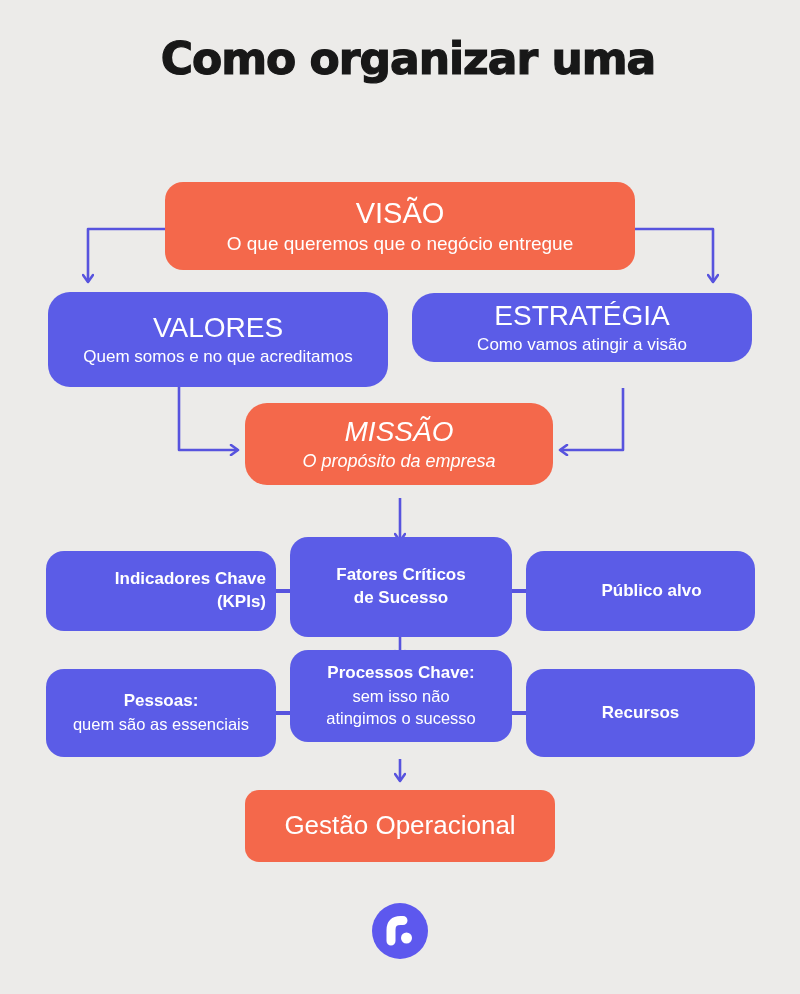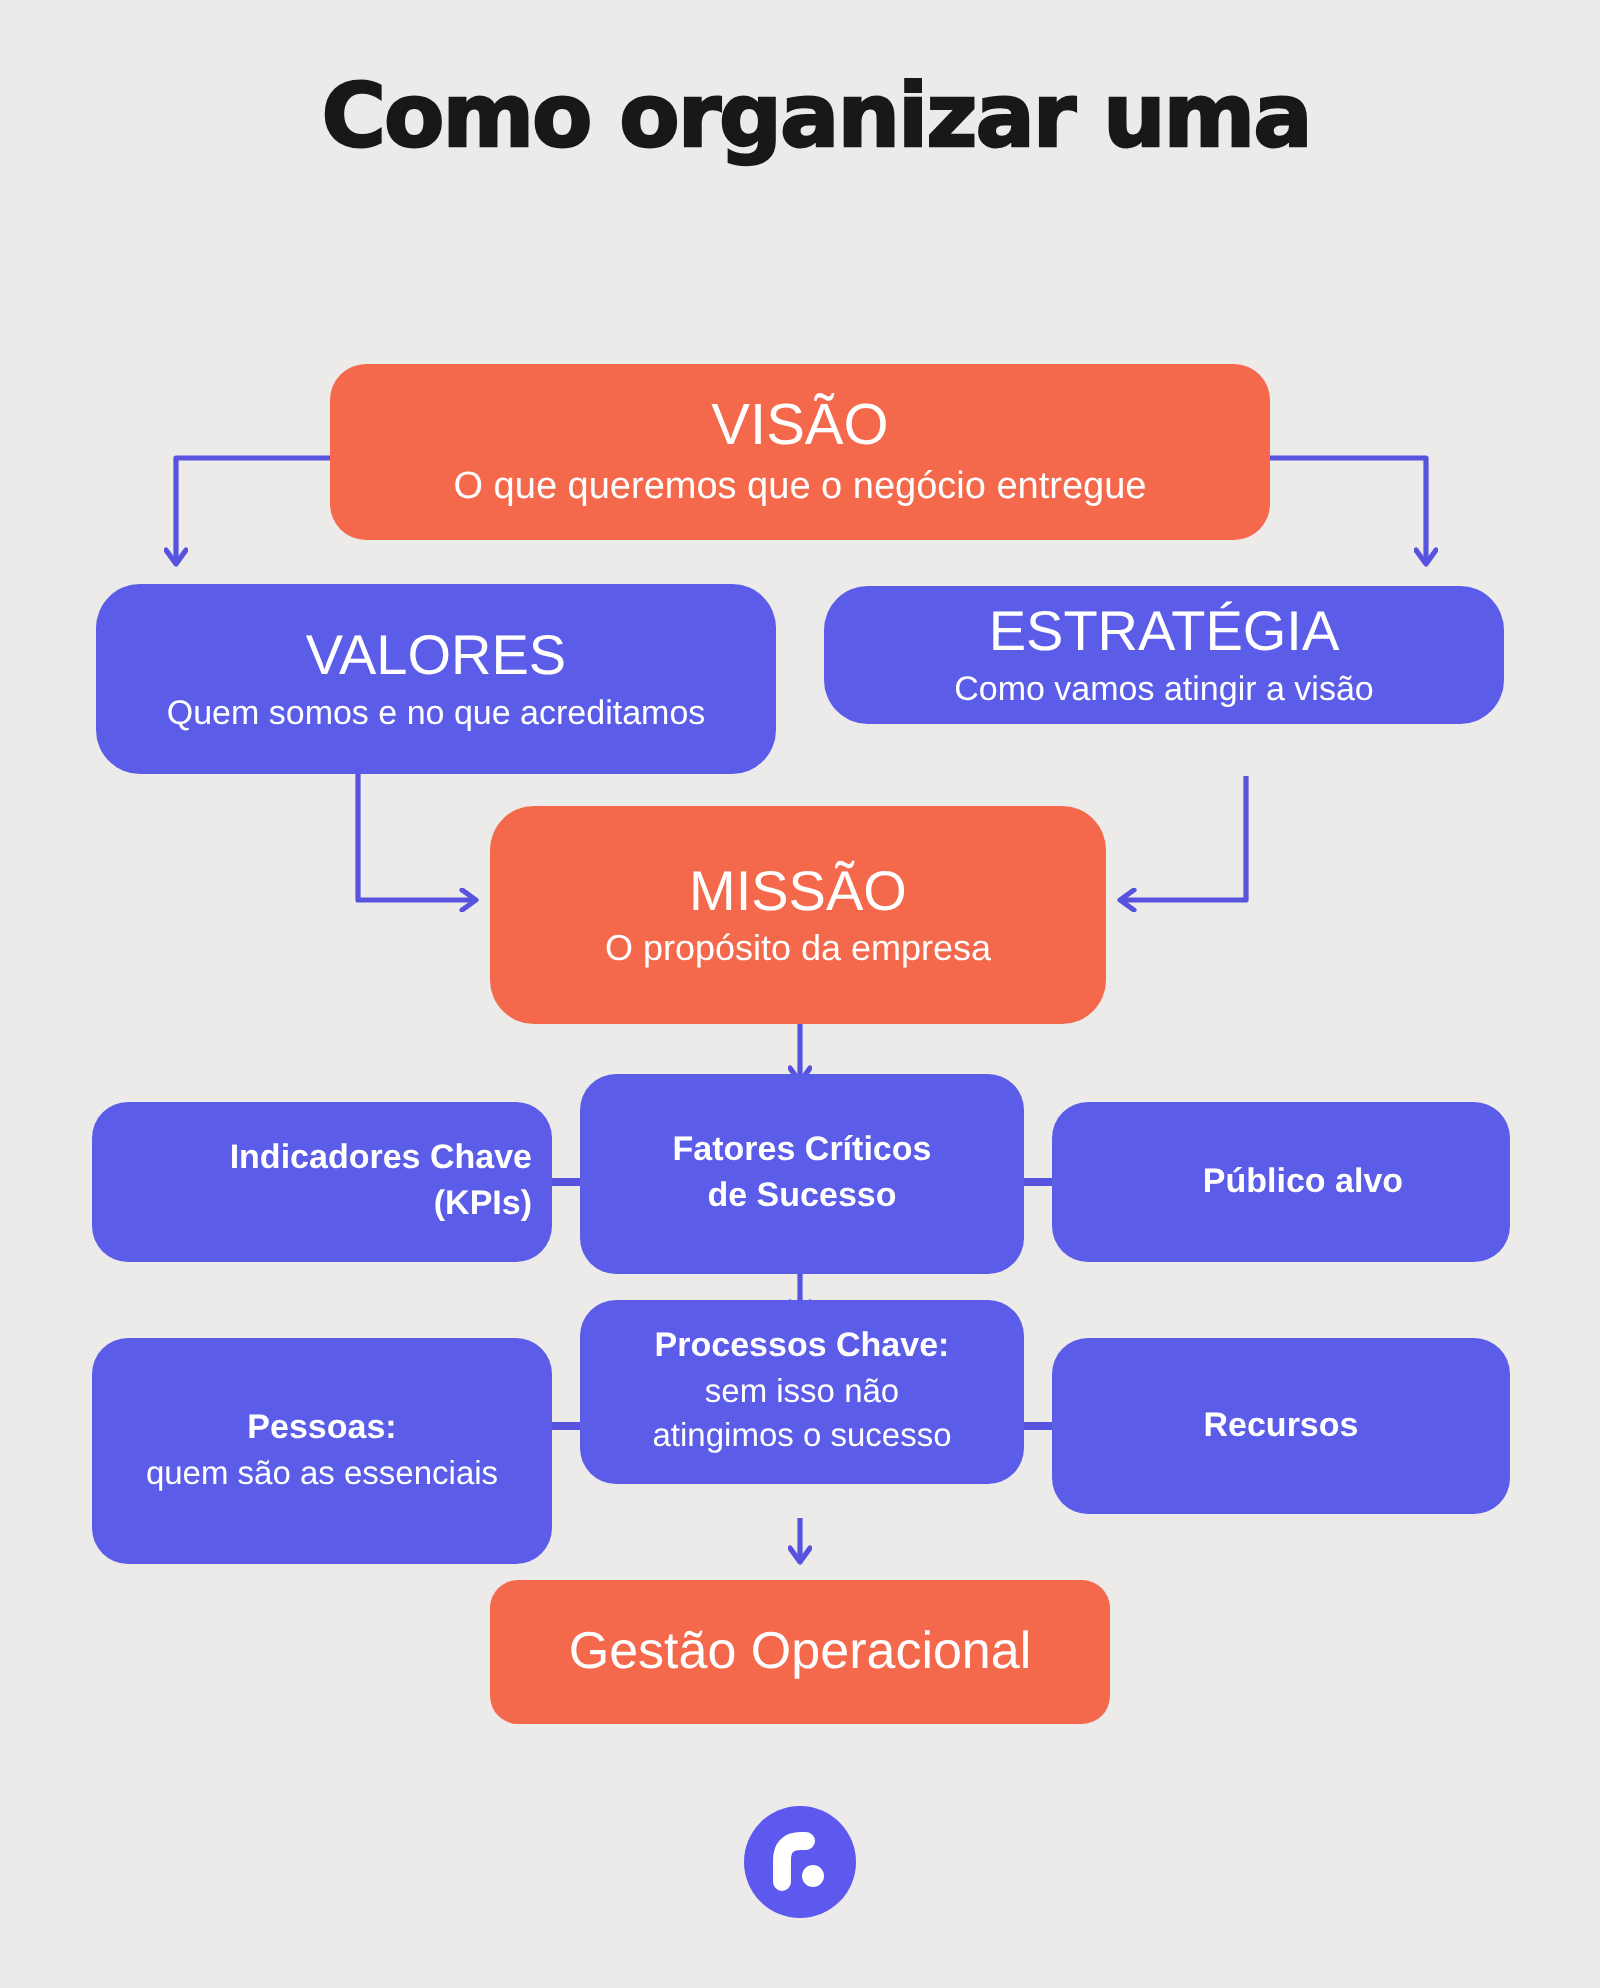"MISSÃO" .missao { font-style: none -> italic; height: 109px -> 82px }
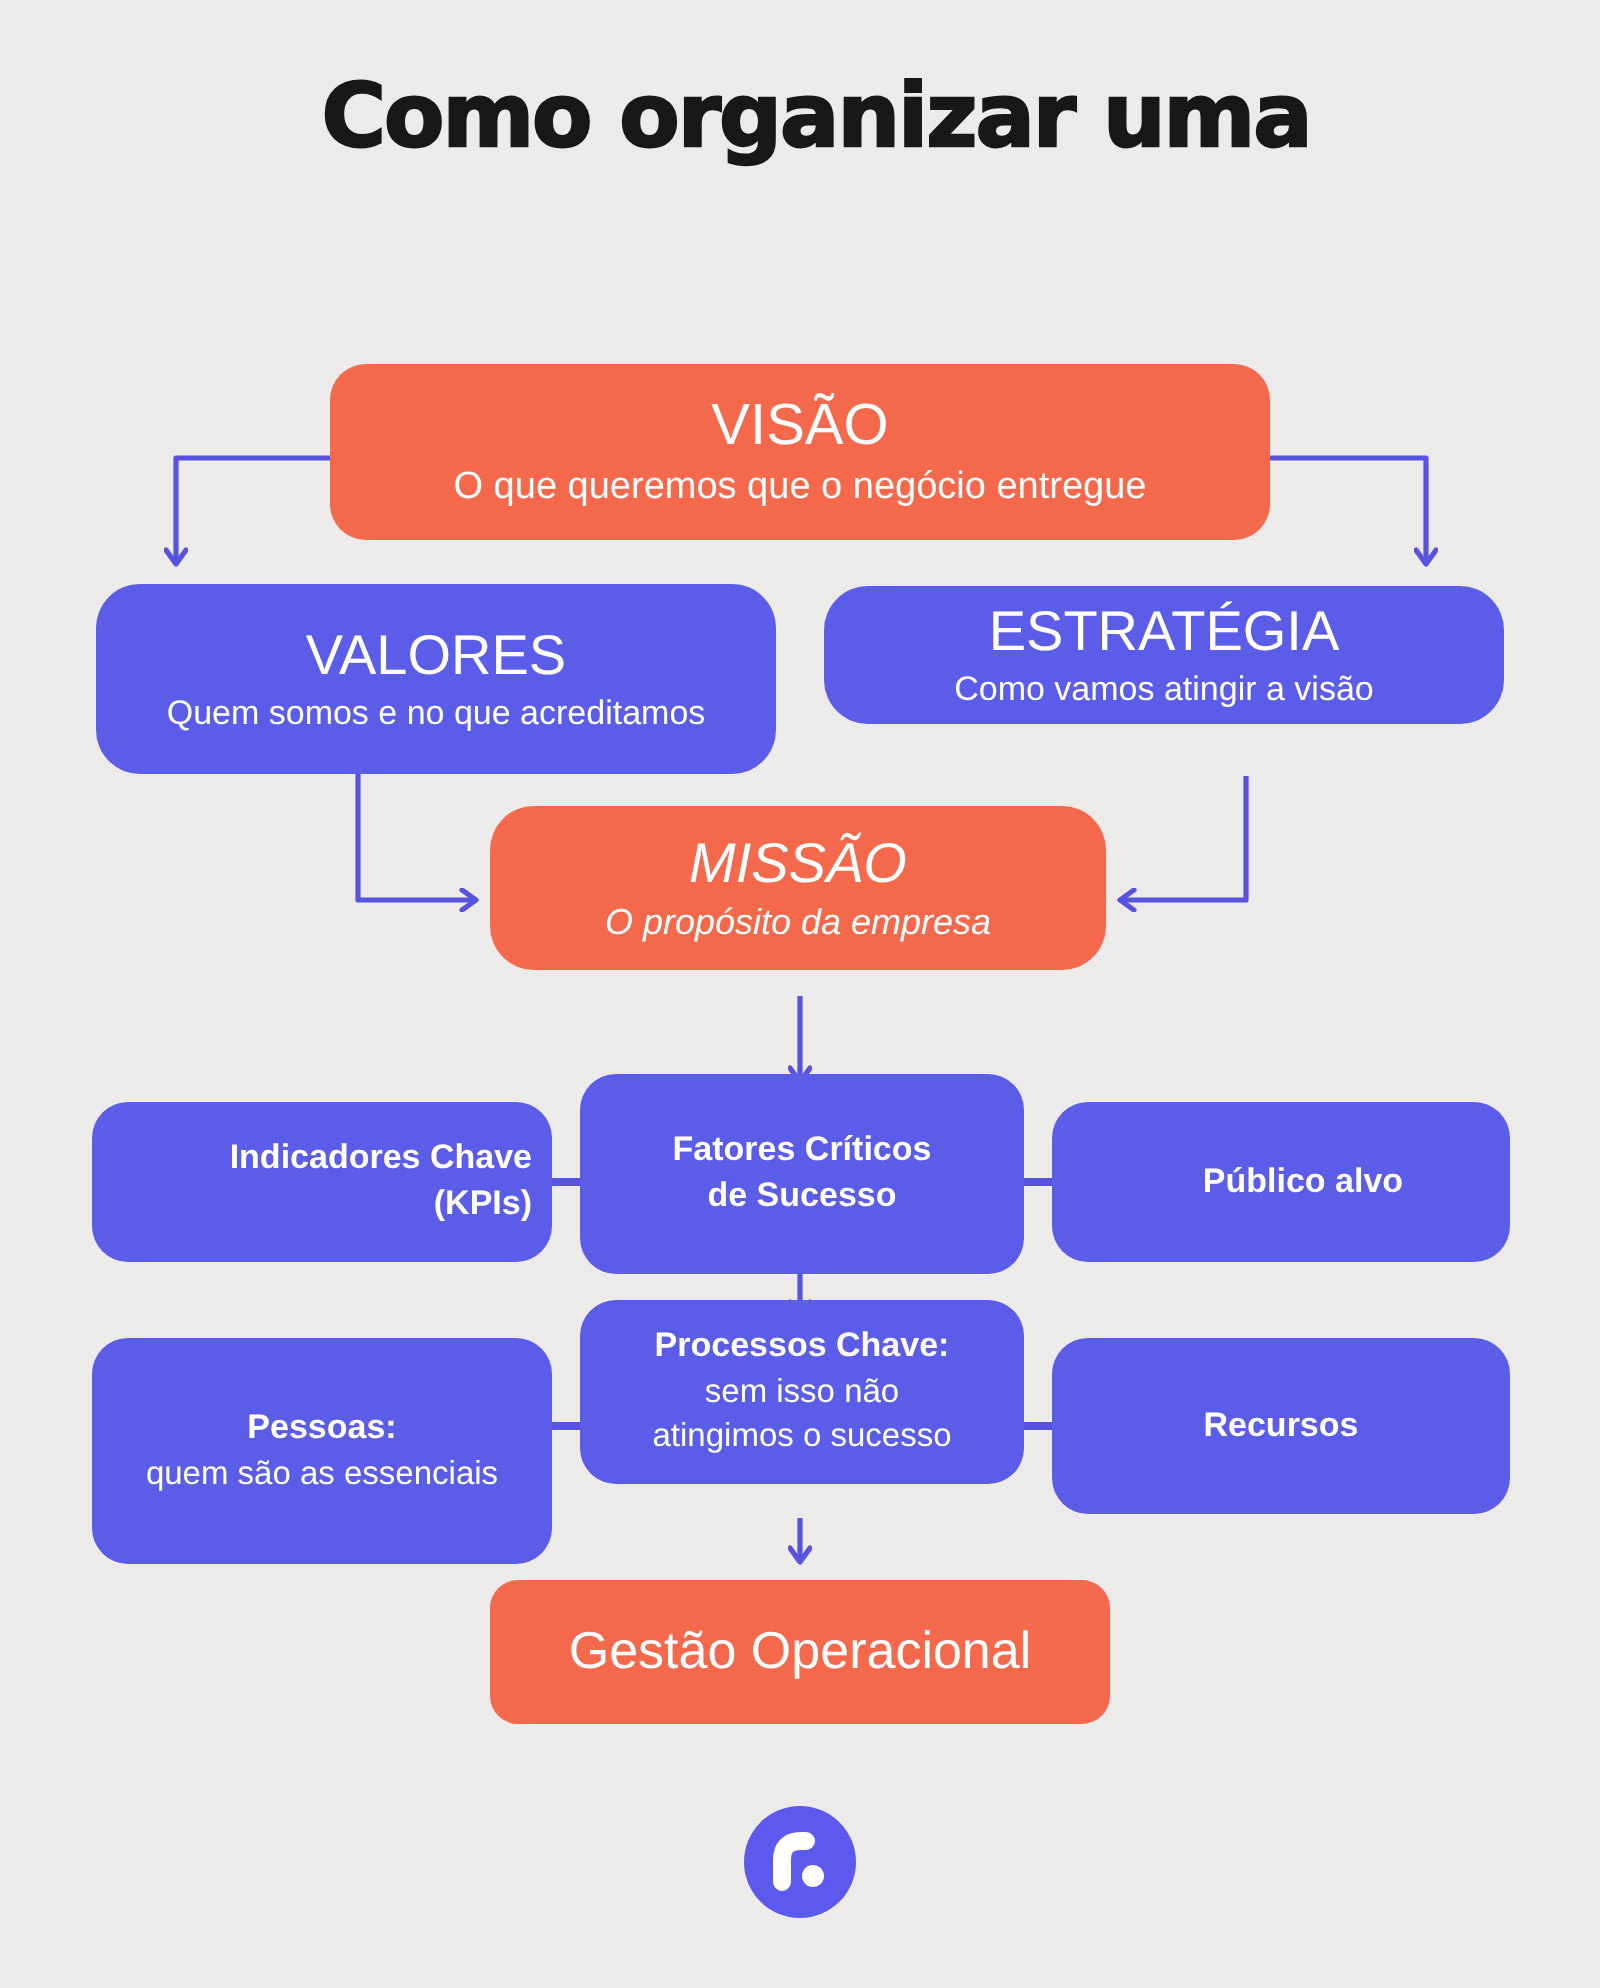"Pessoas:" .pessoas { height: 113px -> 88px }
